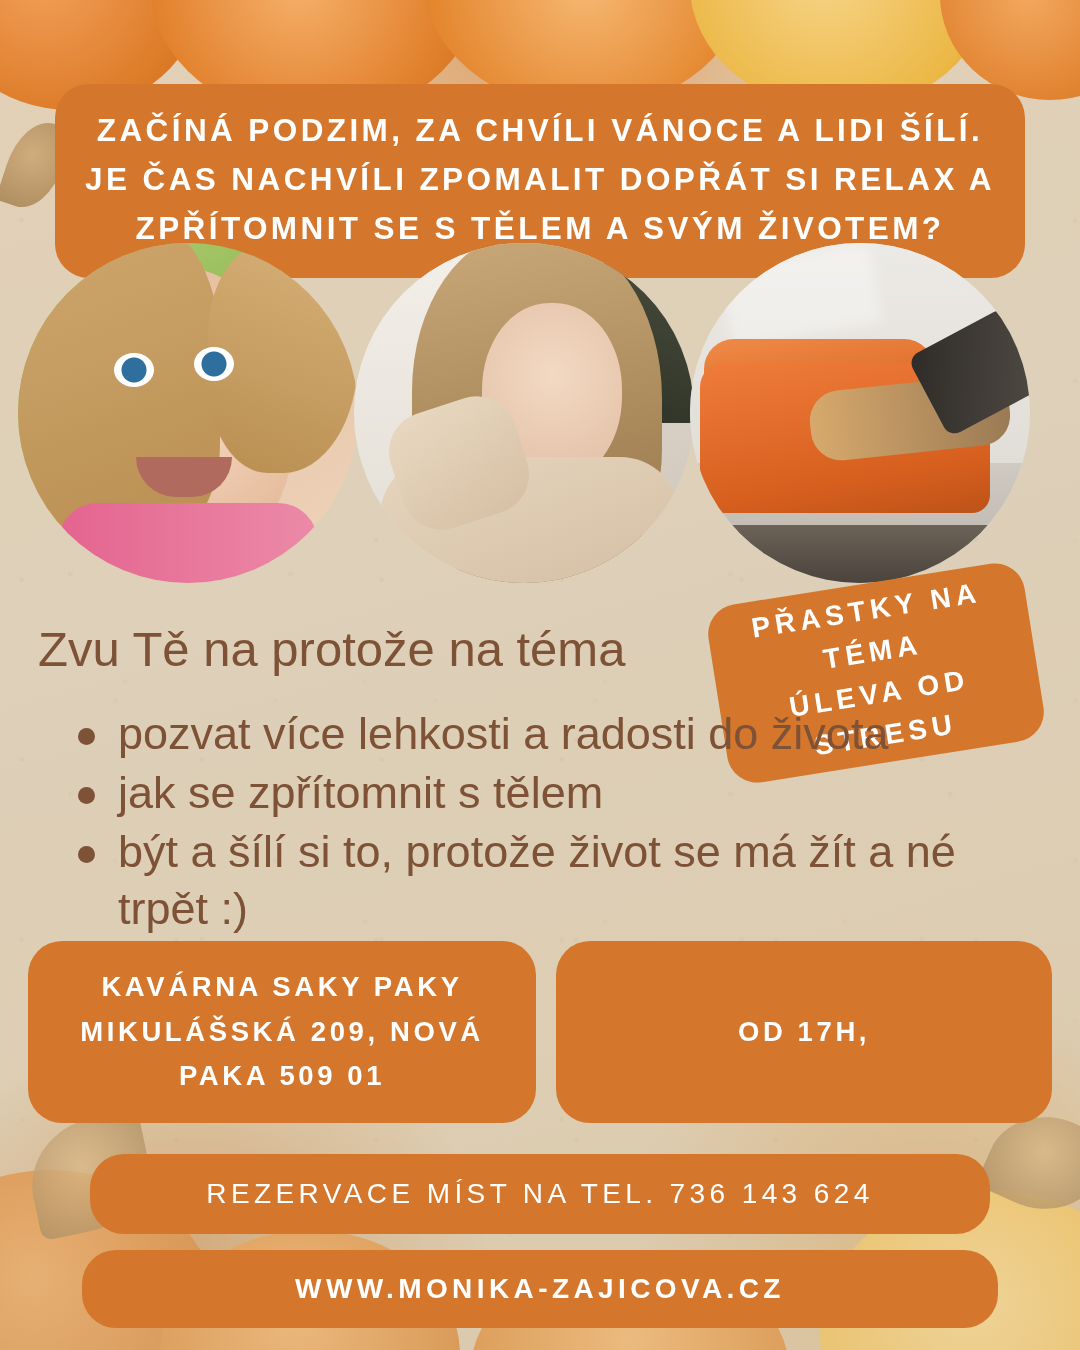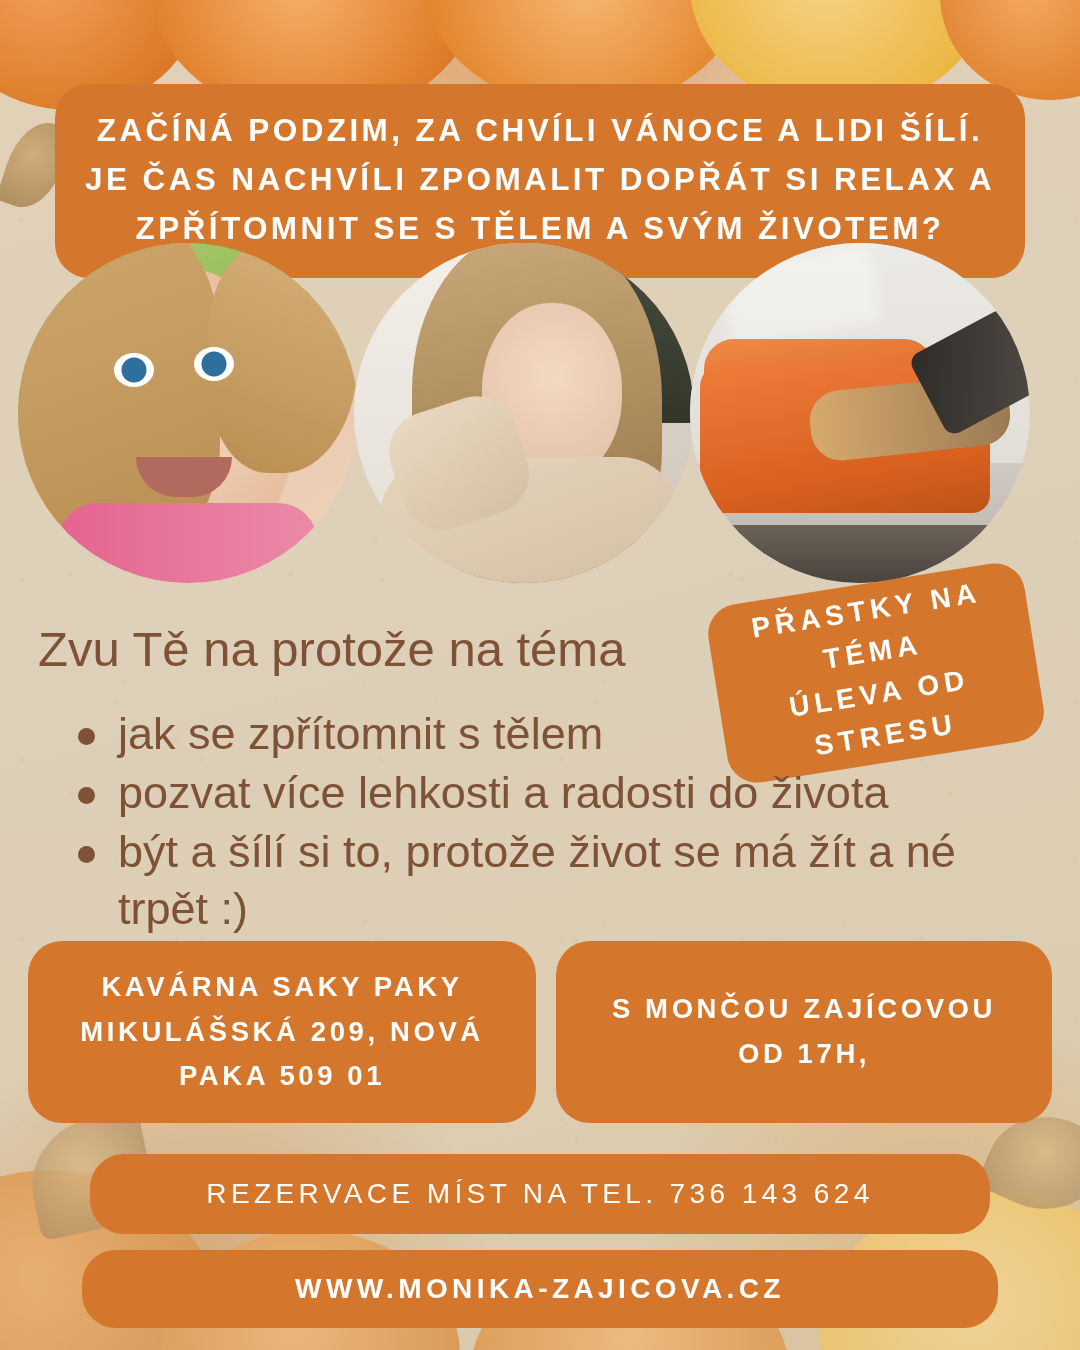"jak se zpřítomnit s tělem" li { order: before "pozvat více lehkosti a radosti" -> after "pozvat více lehkosti a radosti" }
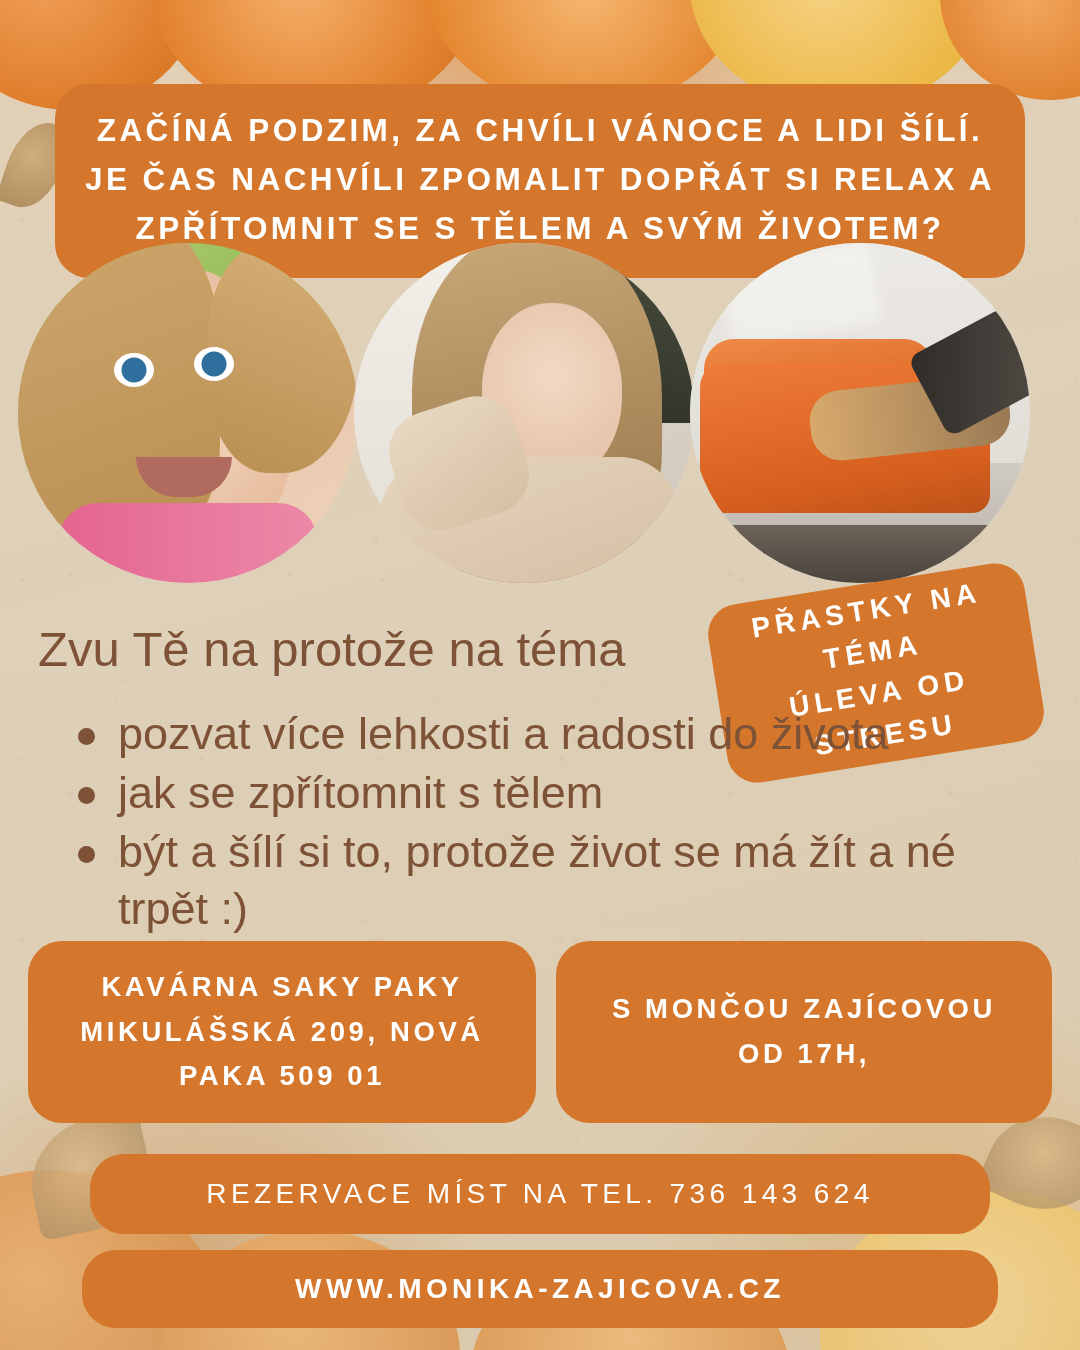"S MONČOU ZAJÍCOVOU" div { html: <div>S Mončou Zajícovou</div> -> none }
